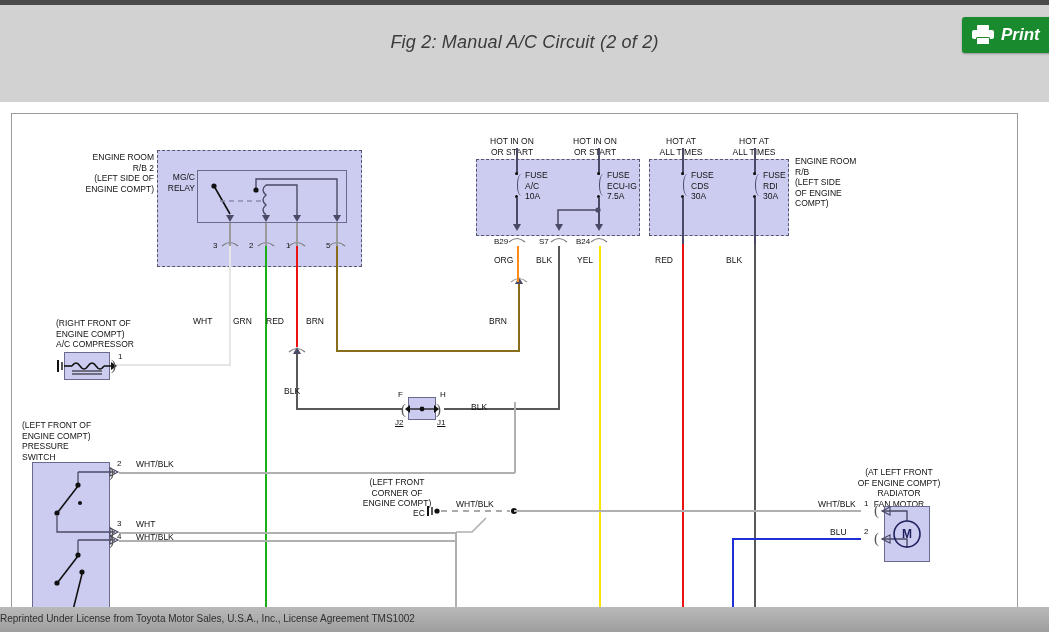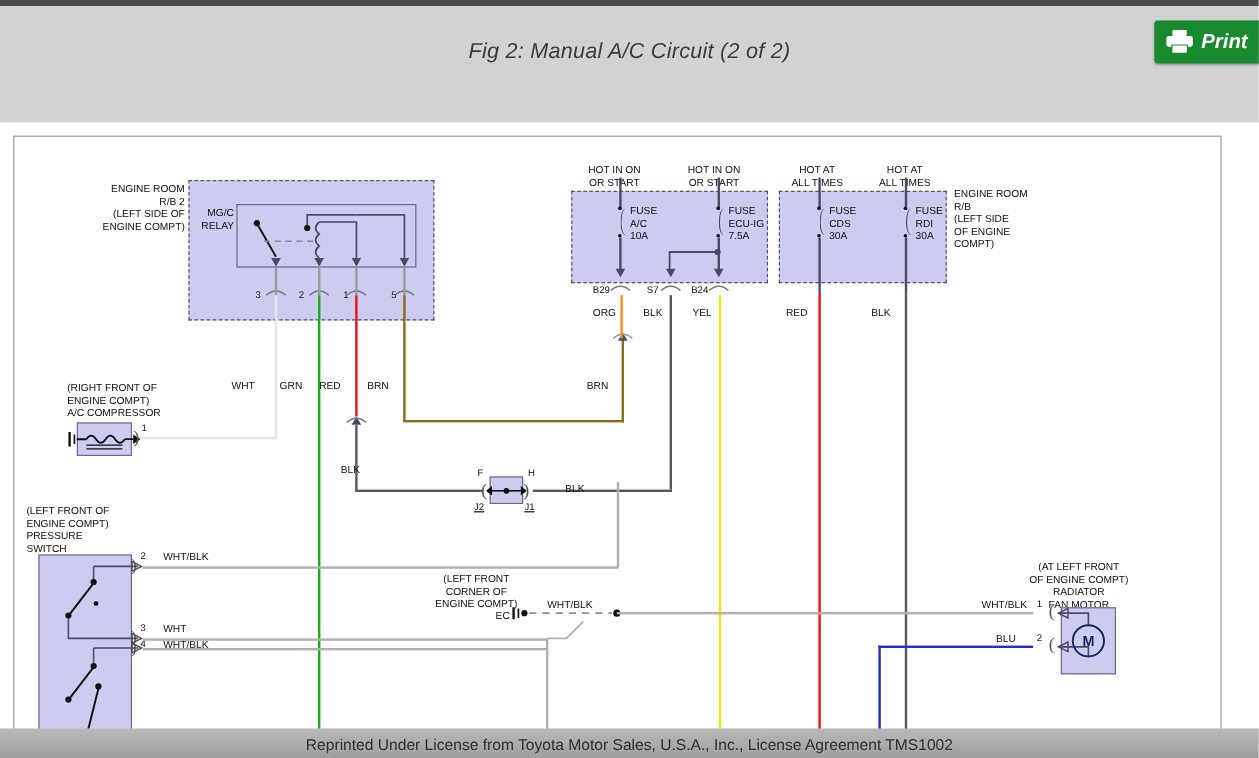"Reprinted Under License from Toyota" #footer-text { font-size: 13px -> 10px; text-align: center -> left }
